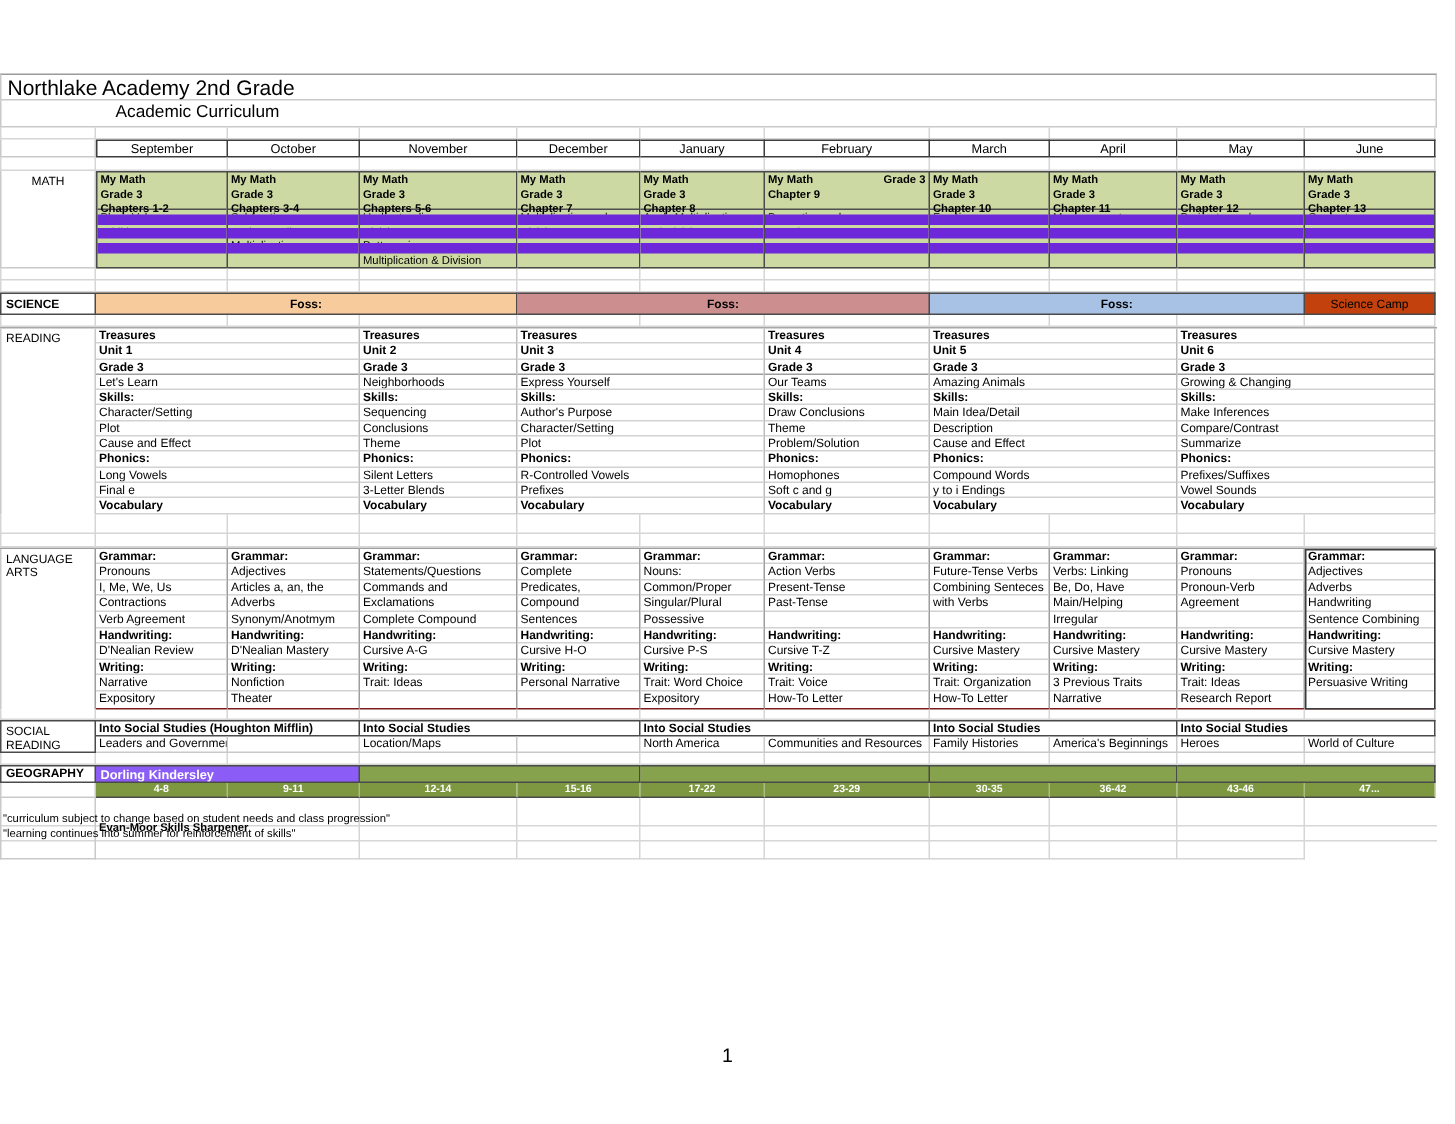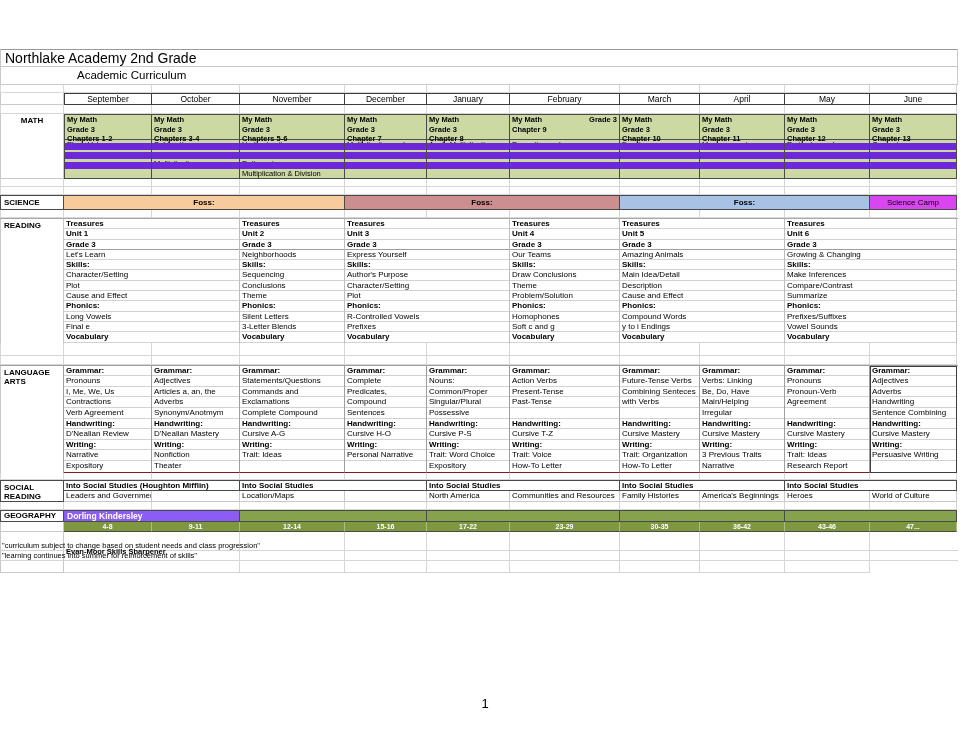"MATH" .sec-label { font-weight: bold -> normal }
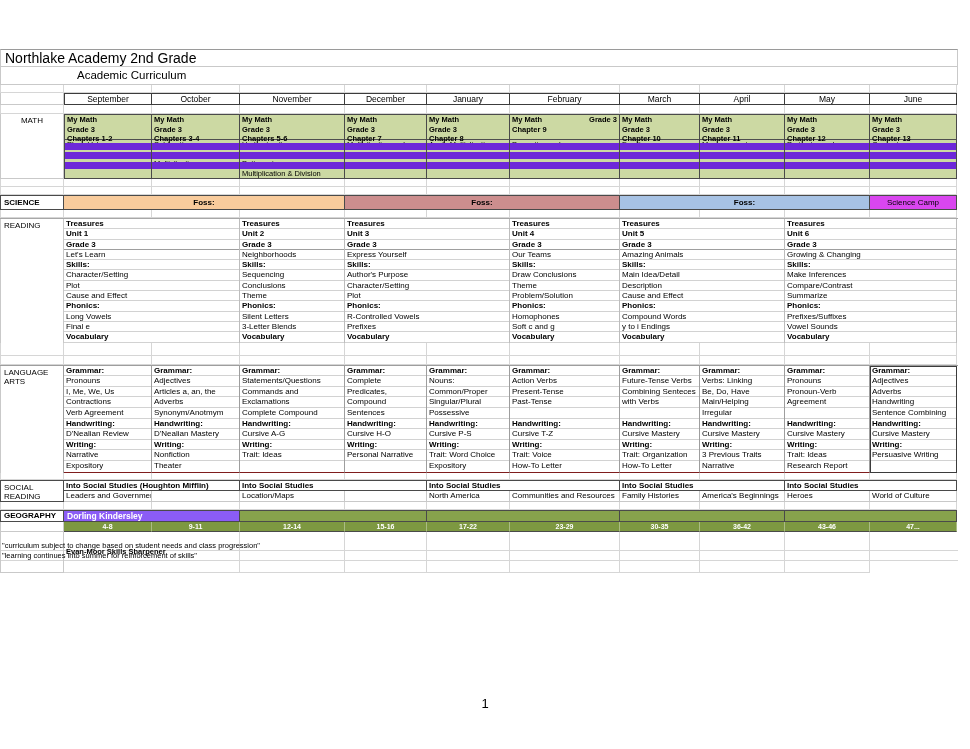"Science Camp" div.sci-bar { background: #d946ef -> #c2410c }
